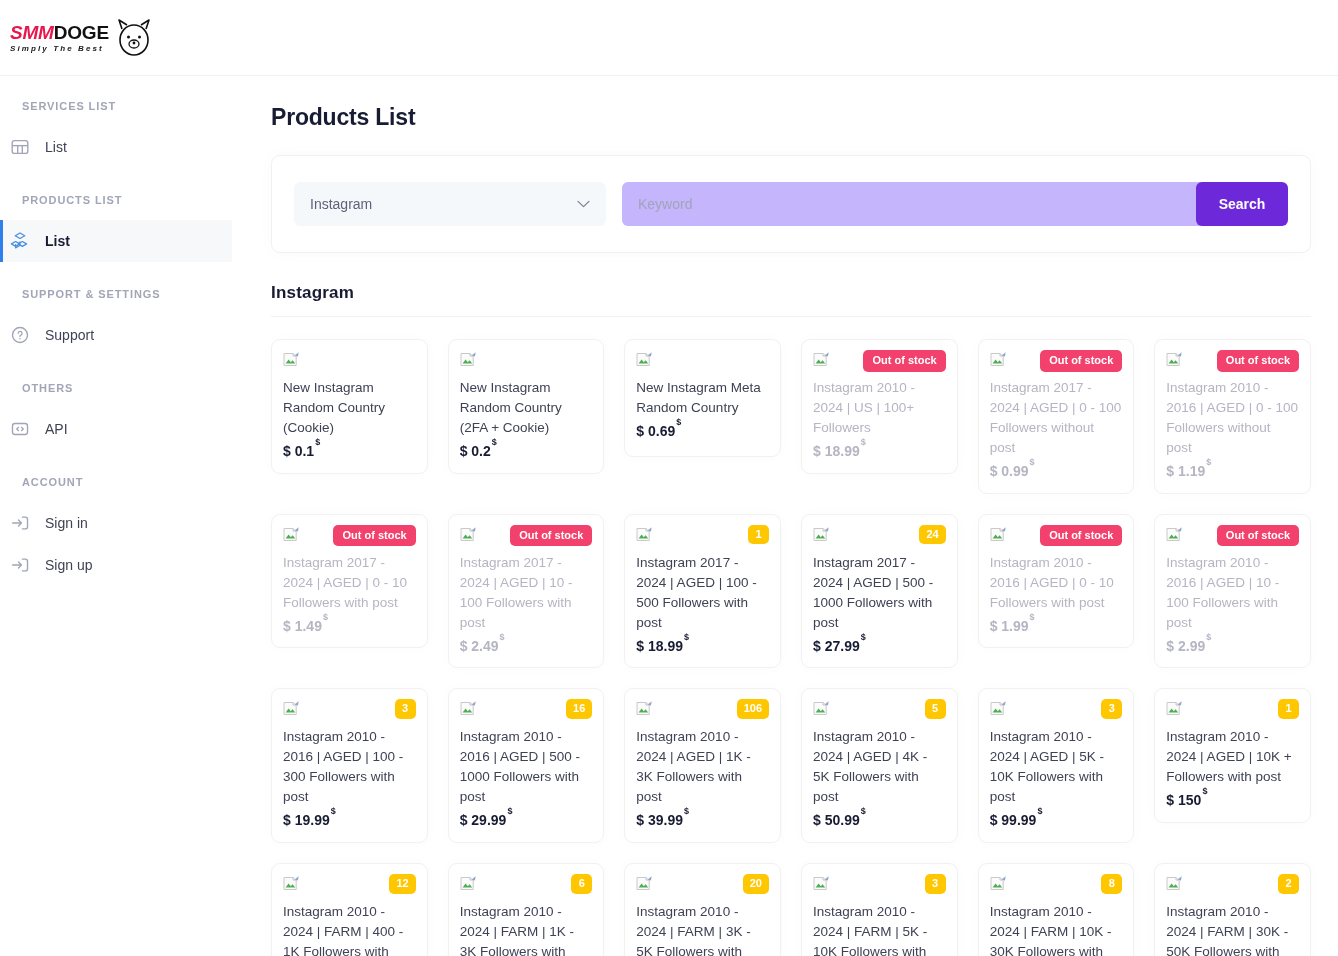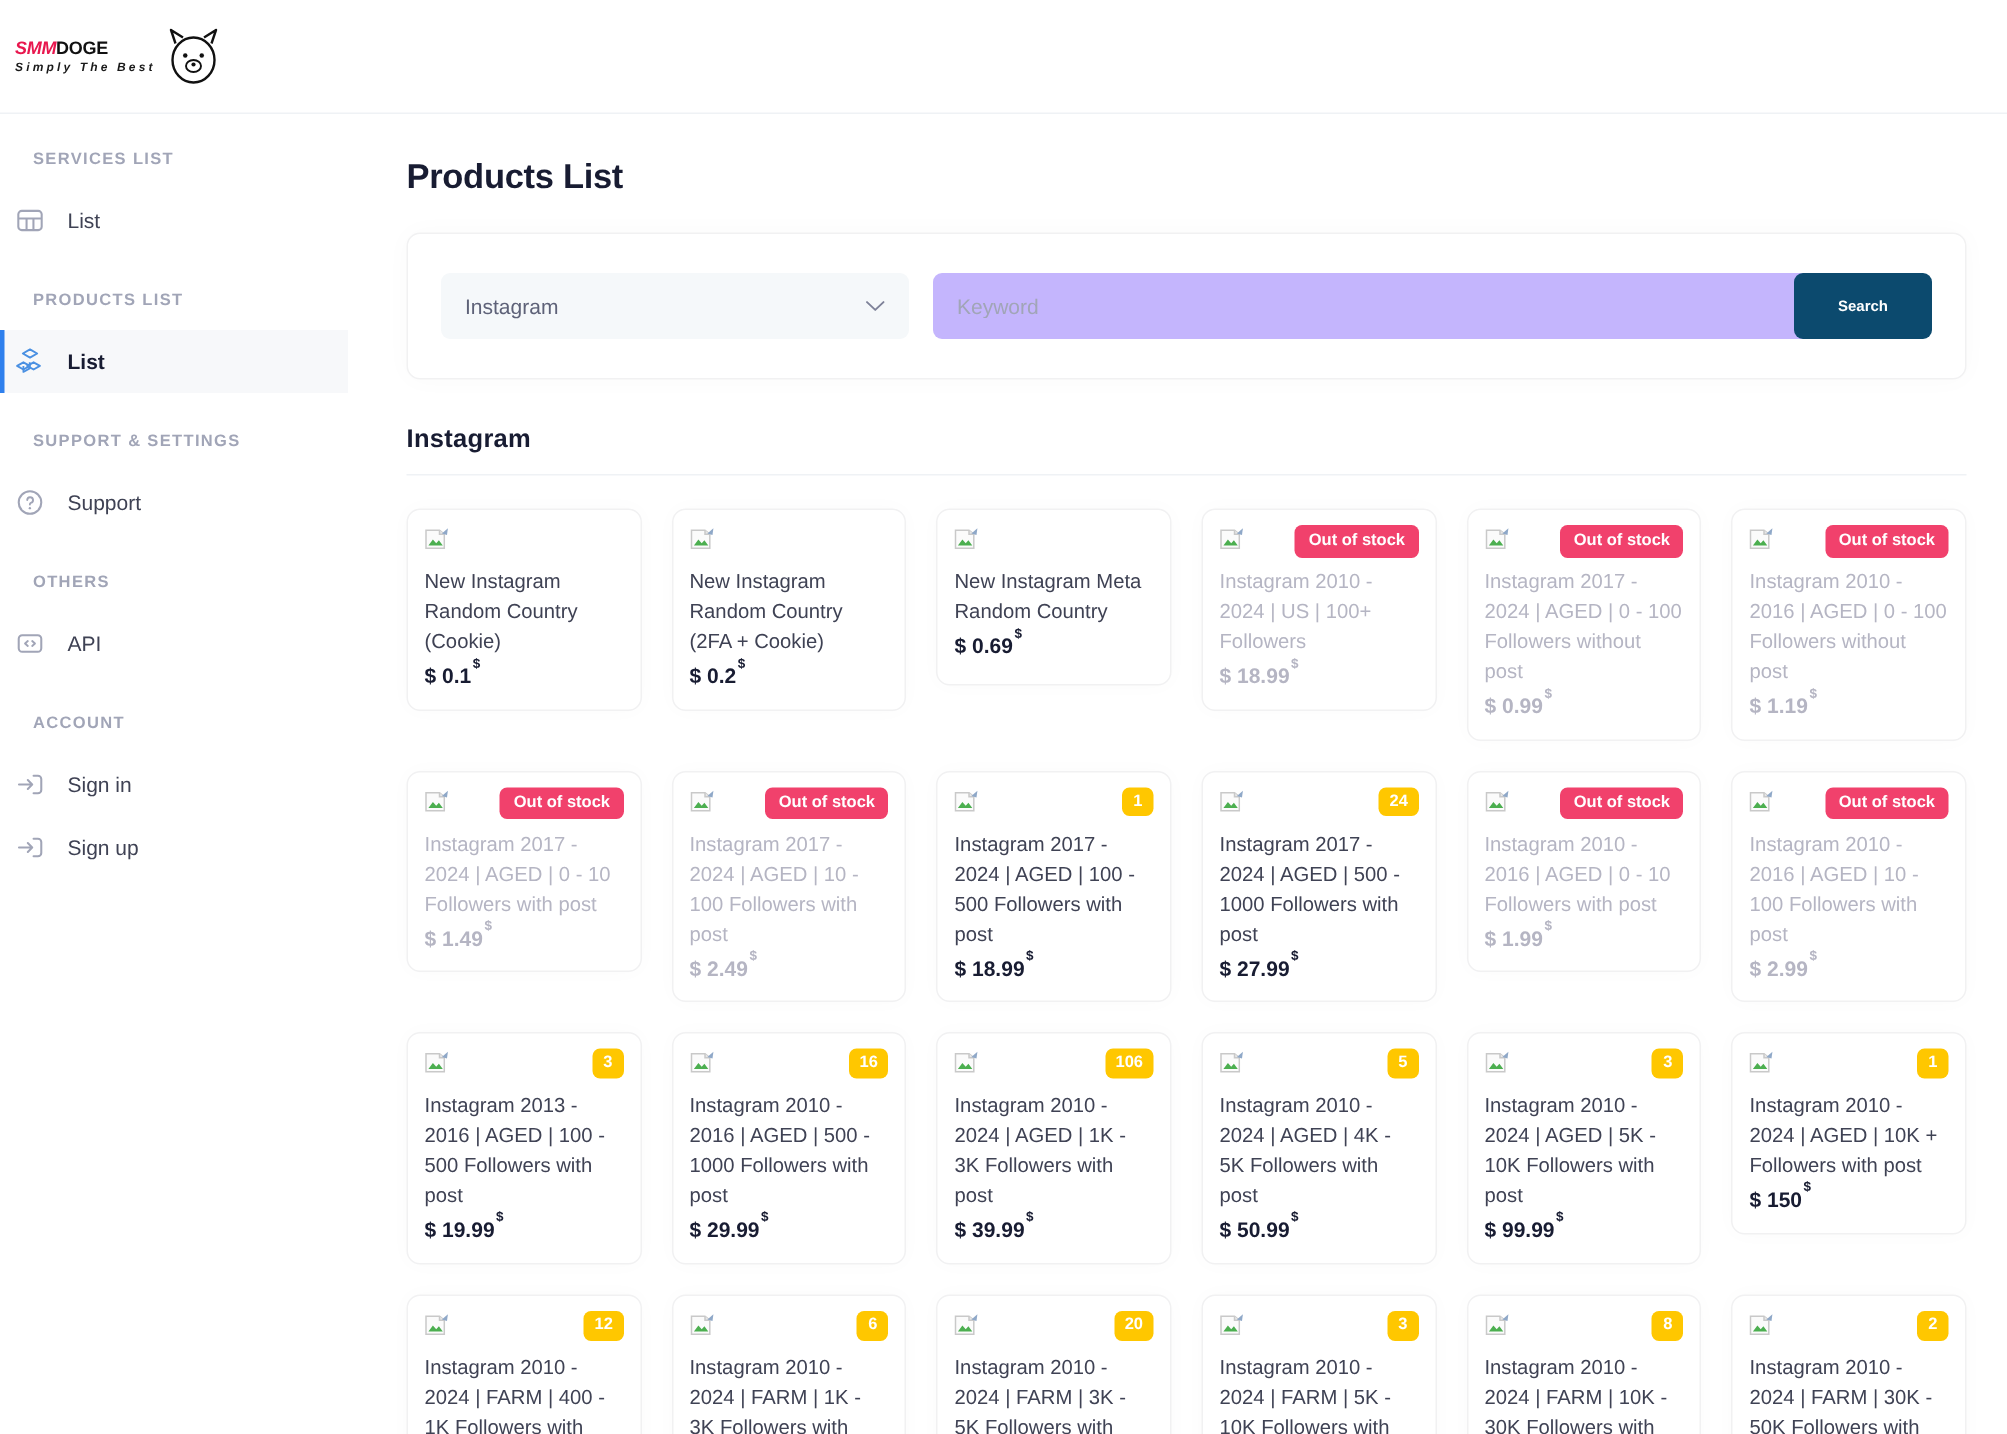"SMMDOGE" .logo-line1 { font-size: 12px -> 19px }
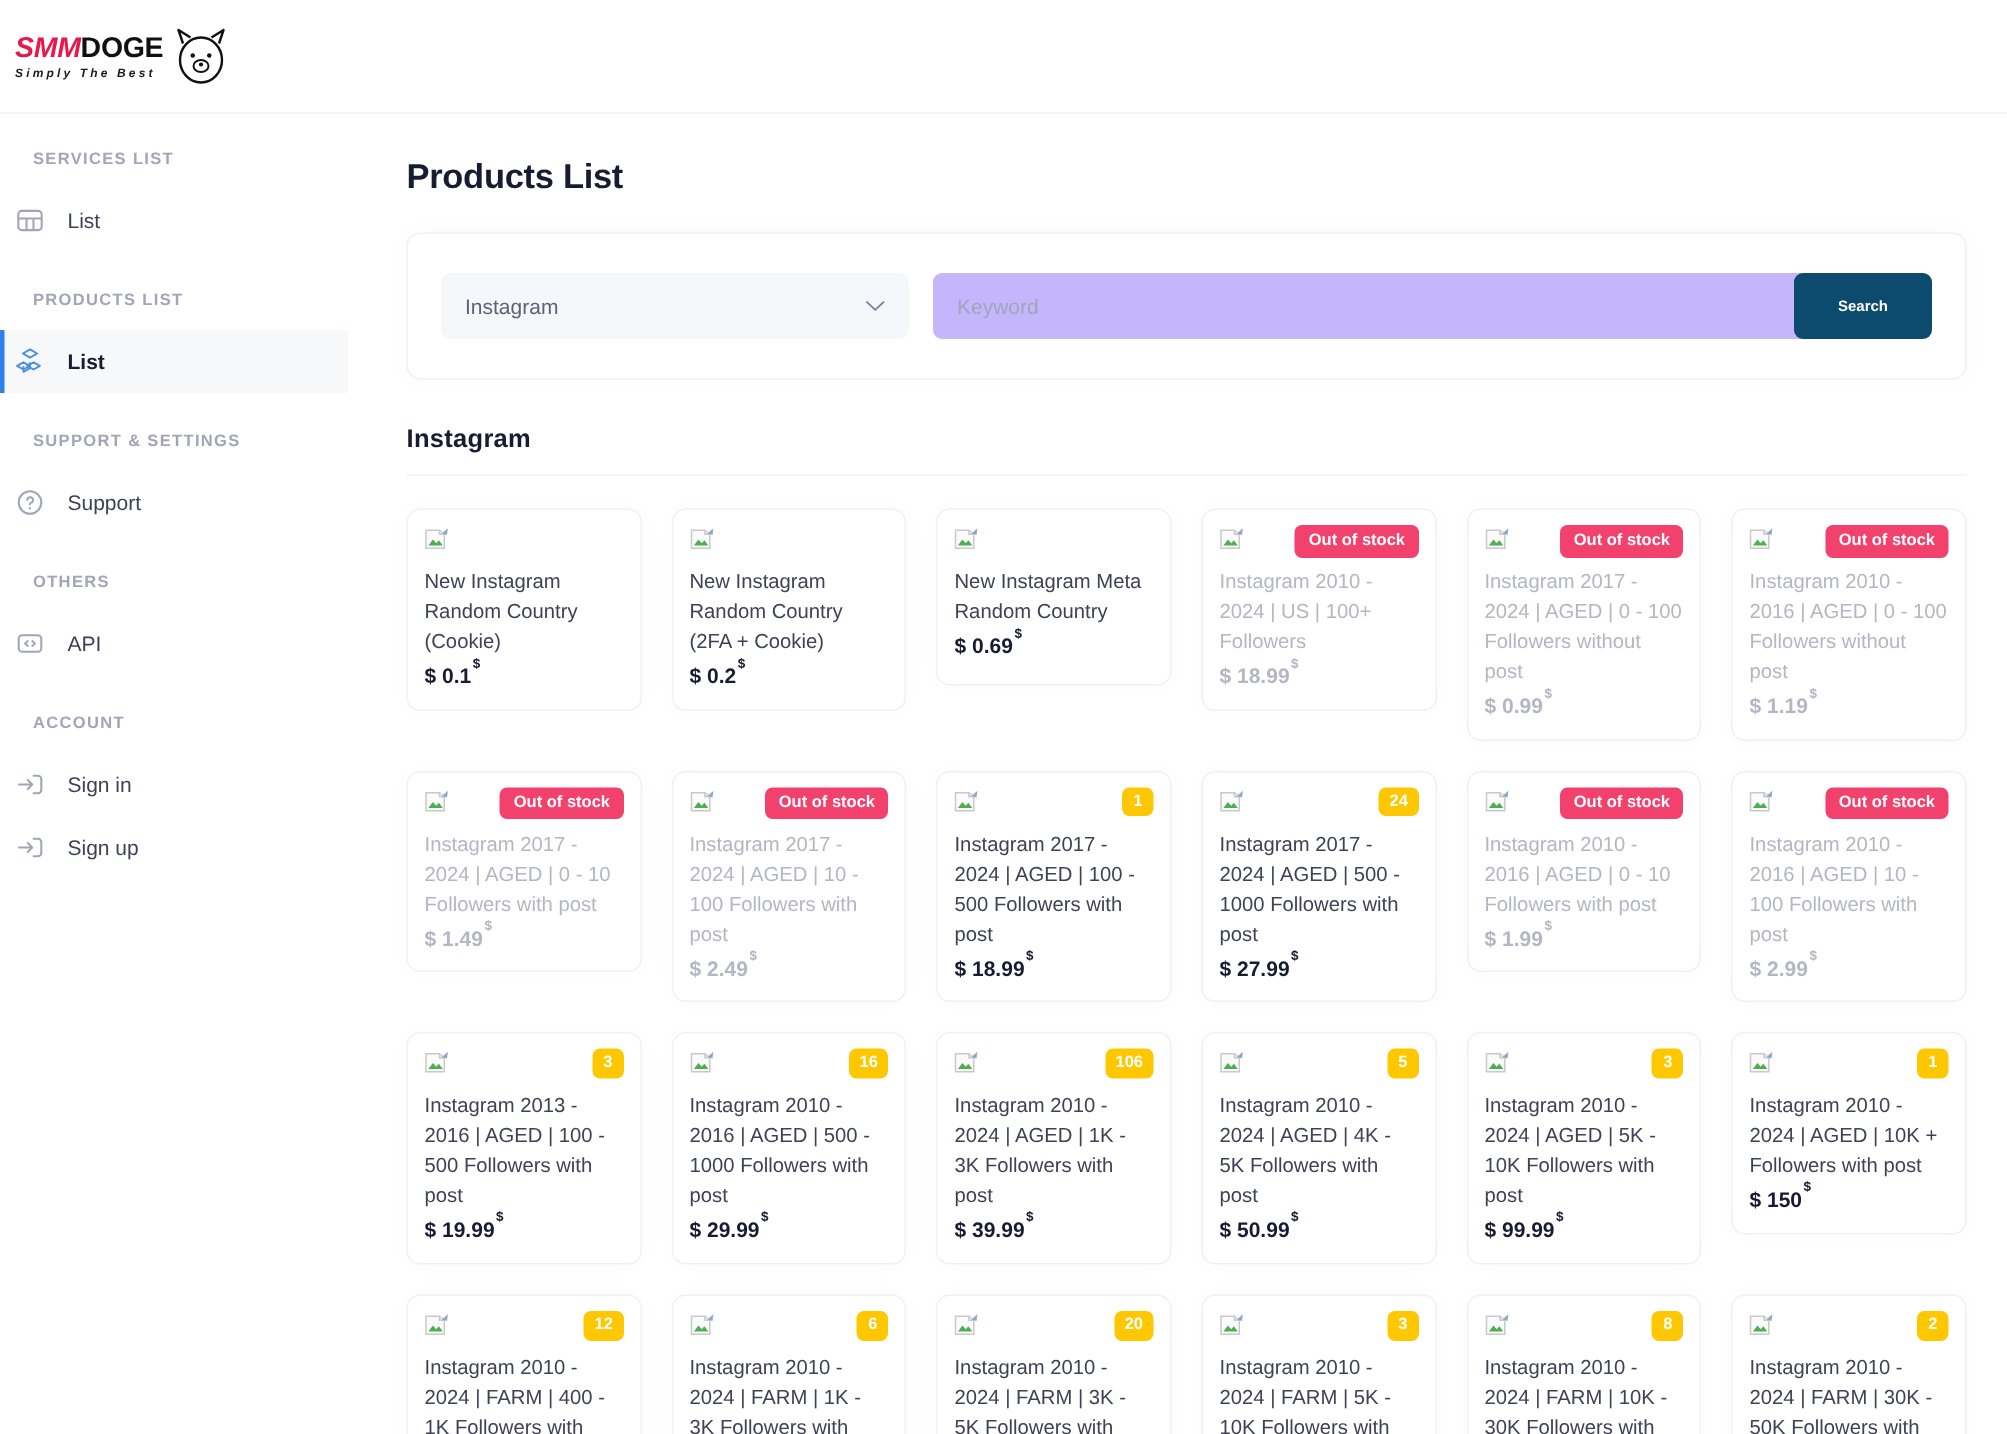"Search" .search-btn { background: #0c4a6e -> #6d28d9; font-size: 10px -> 14px }
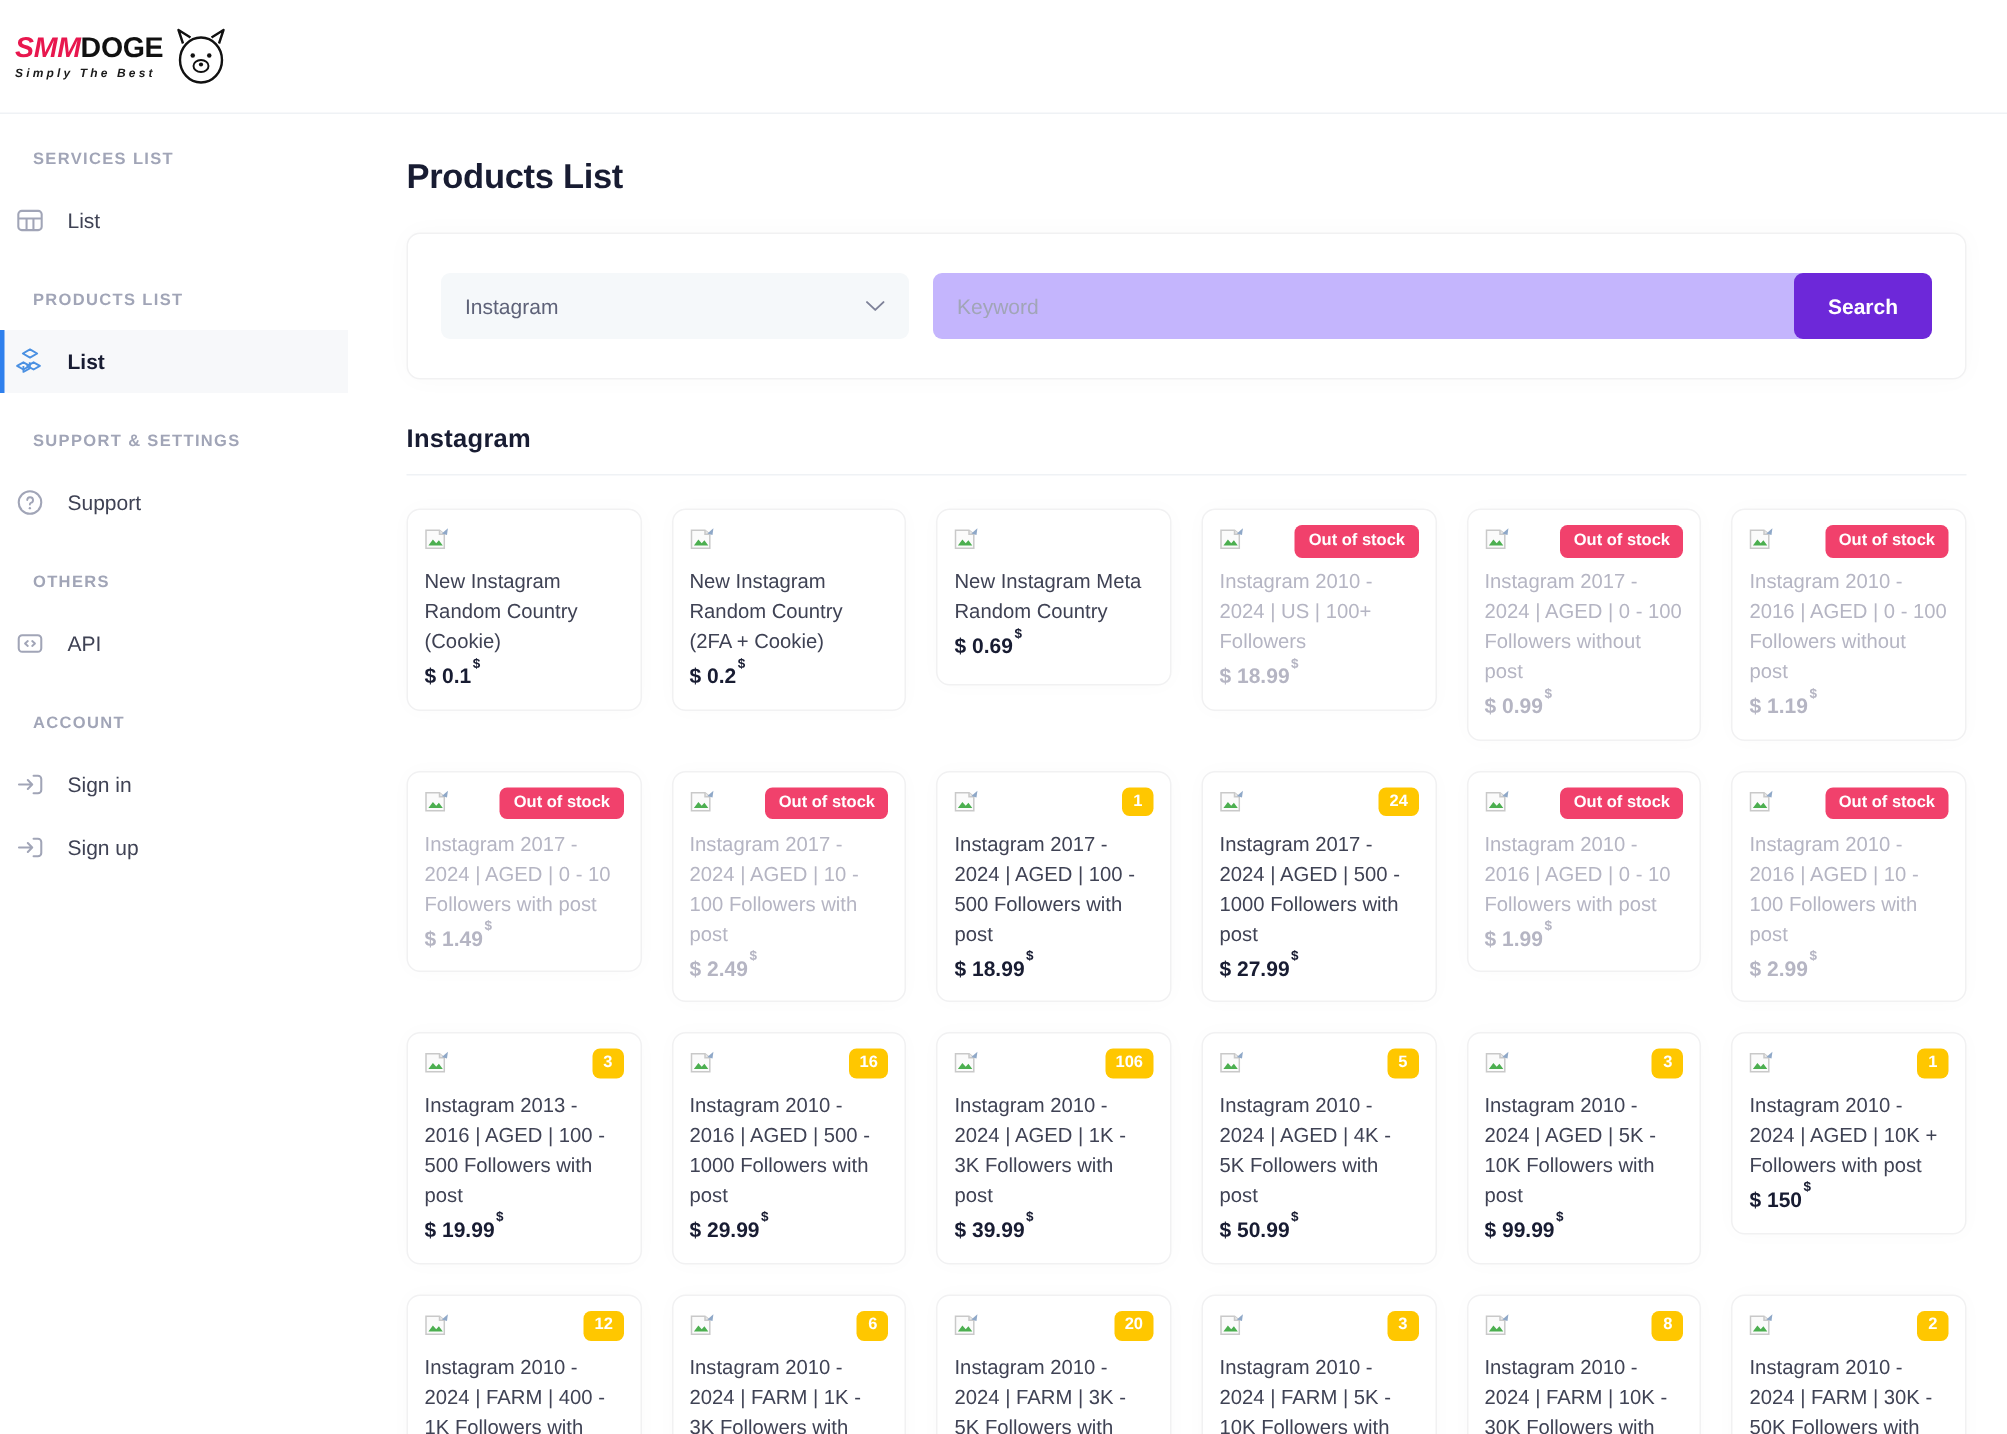"Instagram 2013 - 2016 |" div.card-name { text: 2013 - 2016 | AGED | 100 - 500 -> 2010 - 2016 | AGED | 100 - 300 }
